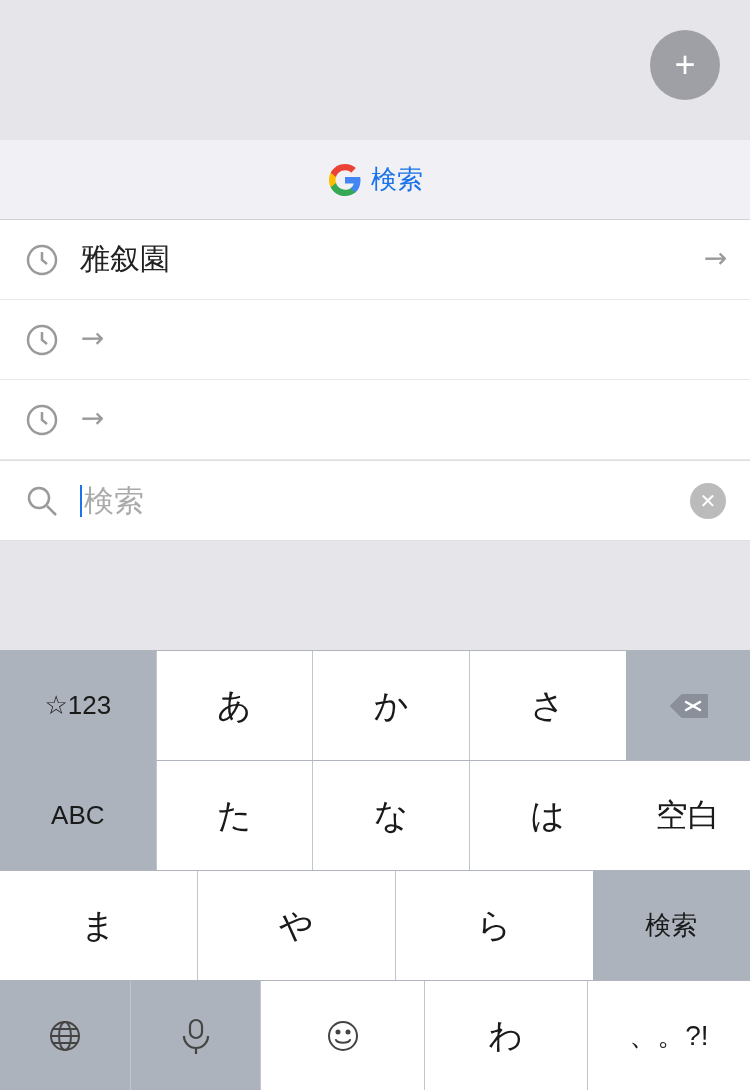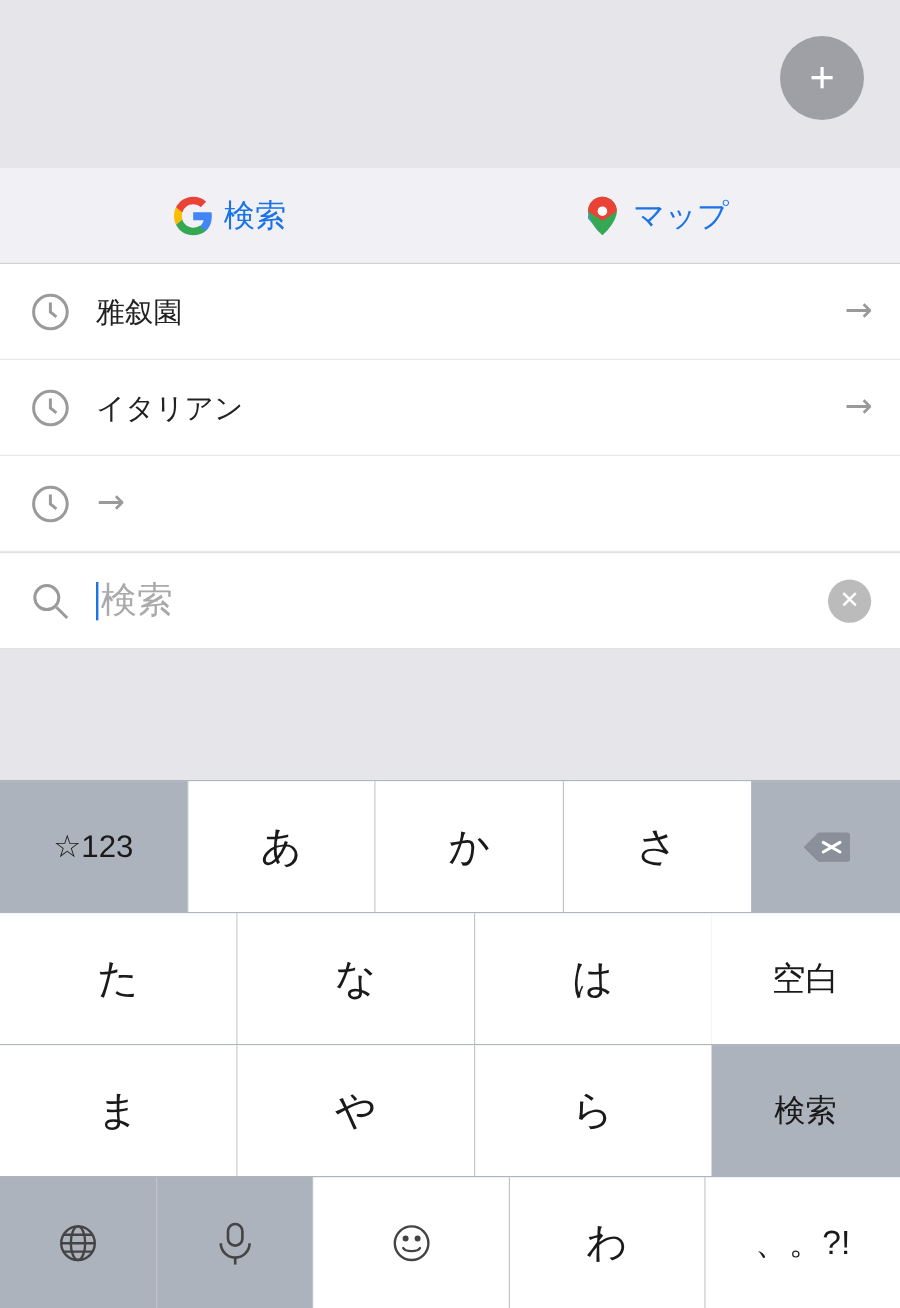"マップ" div.quick-link-item { html: <div> <svg> <path></path> <path></path> <path></path> <path></path> <circle></circle> </svg> <span>マップ</span> </div> -> none }
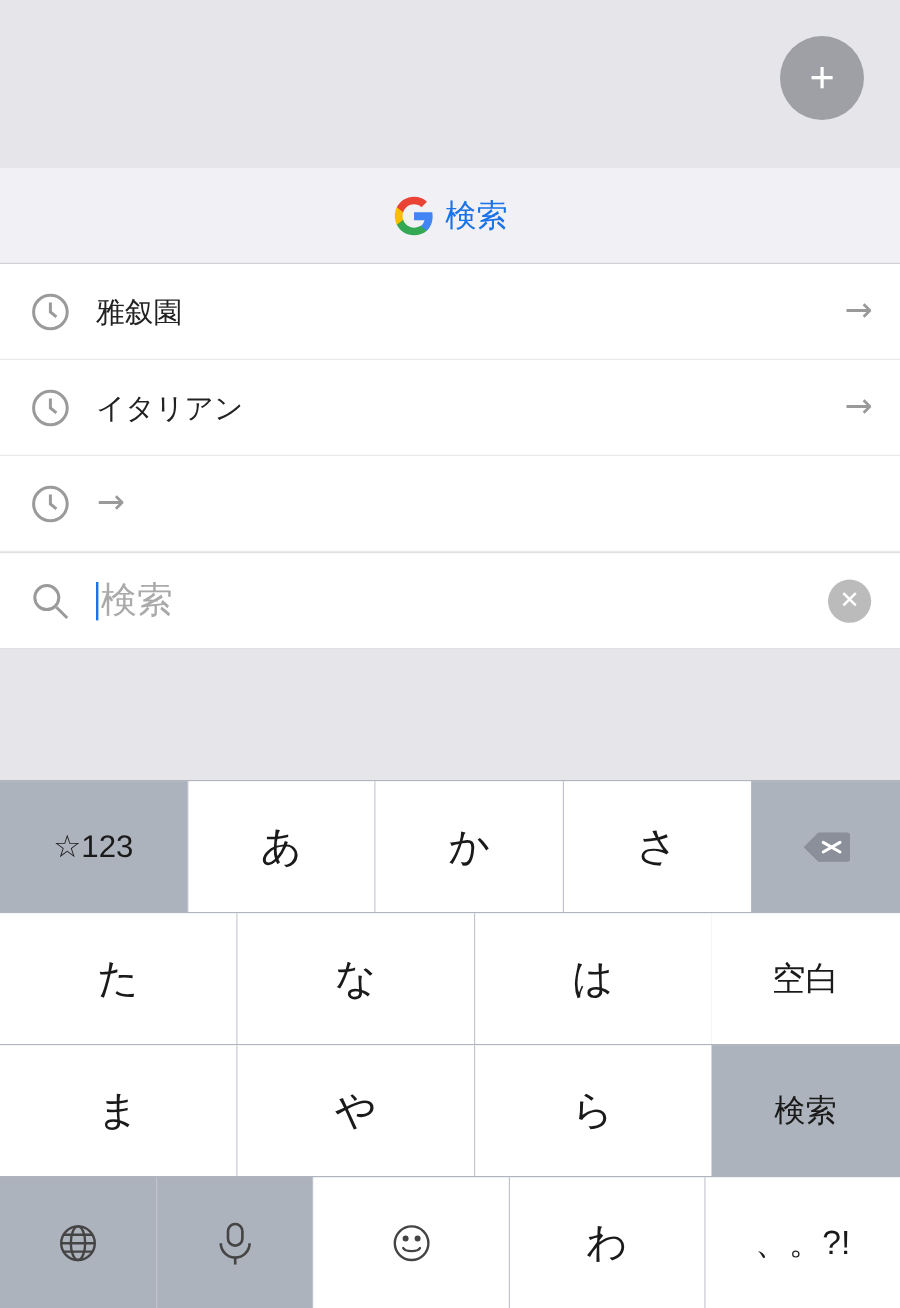"雅叙園" .history-text { font-size: 24px -> 30px }
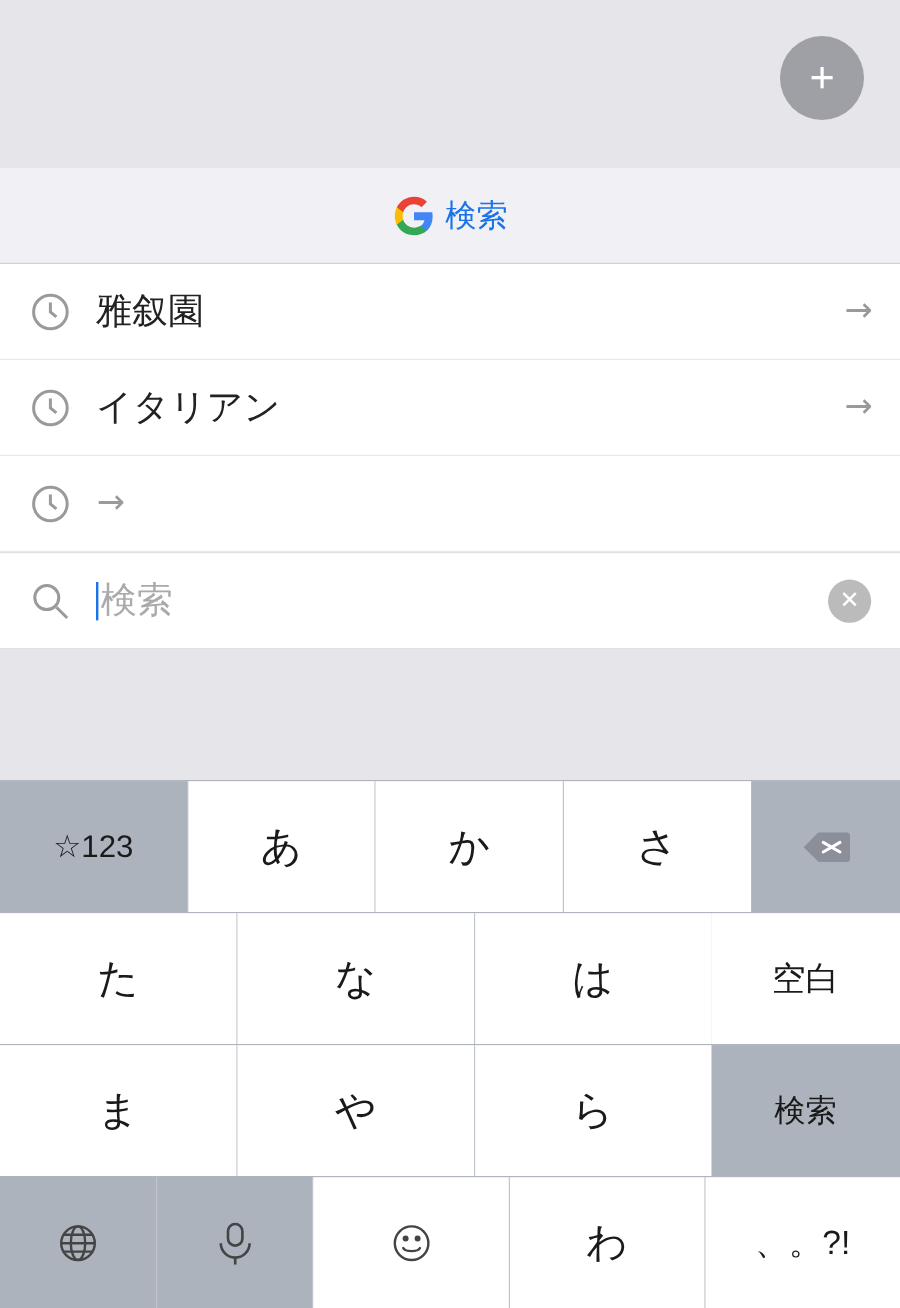"イタリアン" span.history-text { html: <span>イタリアン</span> -> none }
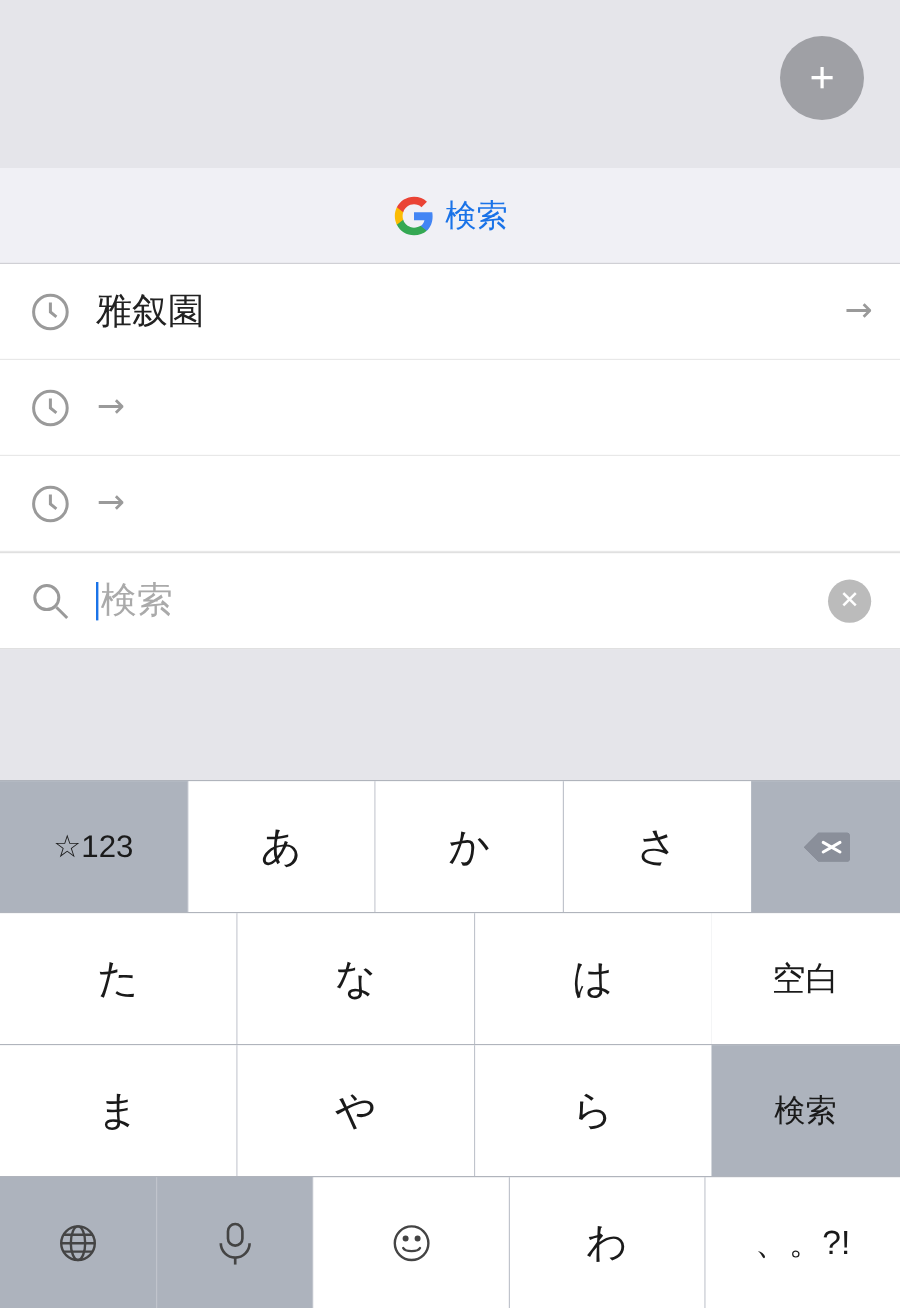"ABC" div.key { html: none -> <div> <span>ABC</span> </div> }
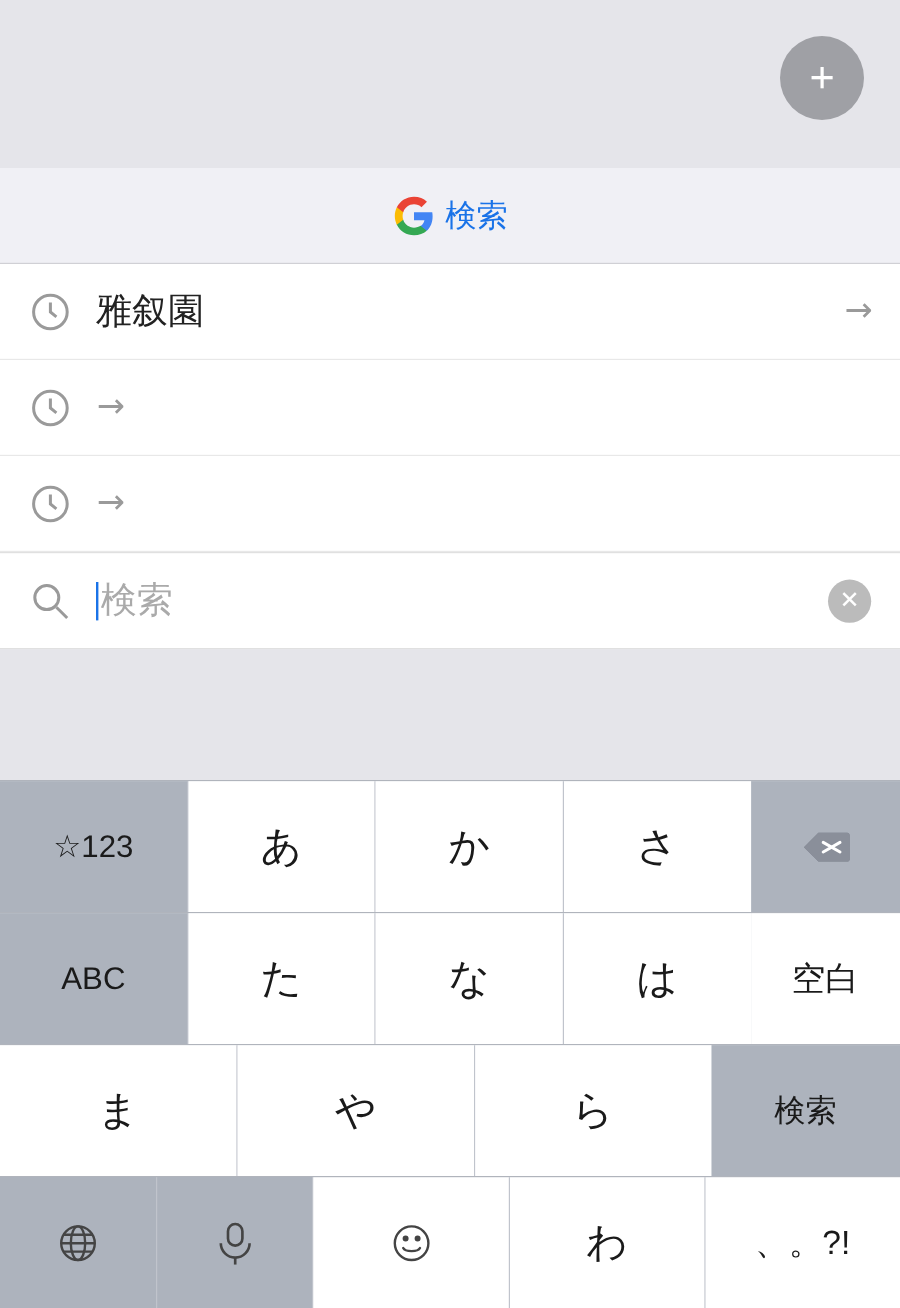"空白" .key-space { font-size: 28px -> 32px }
